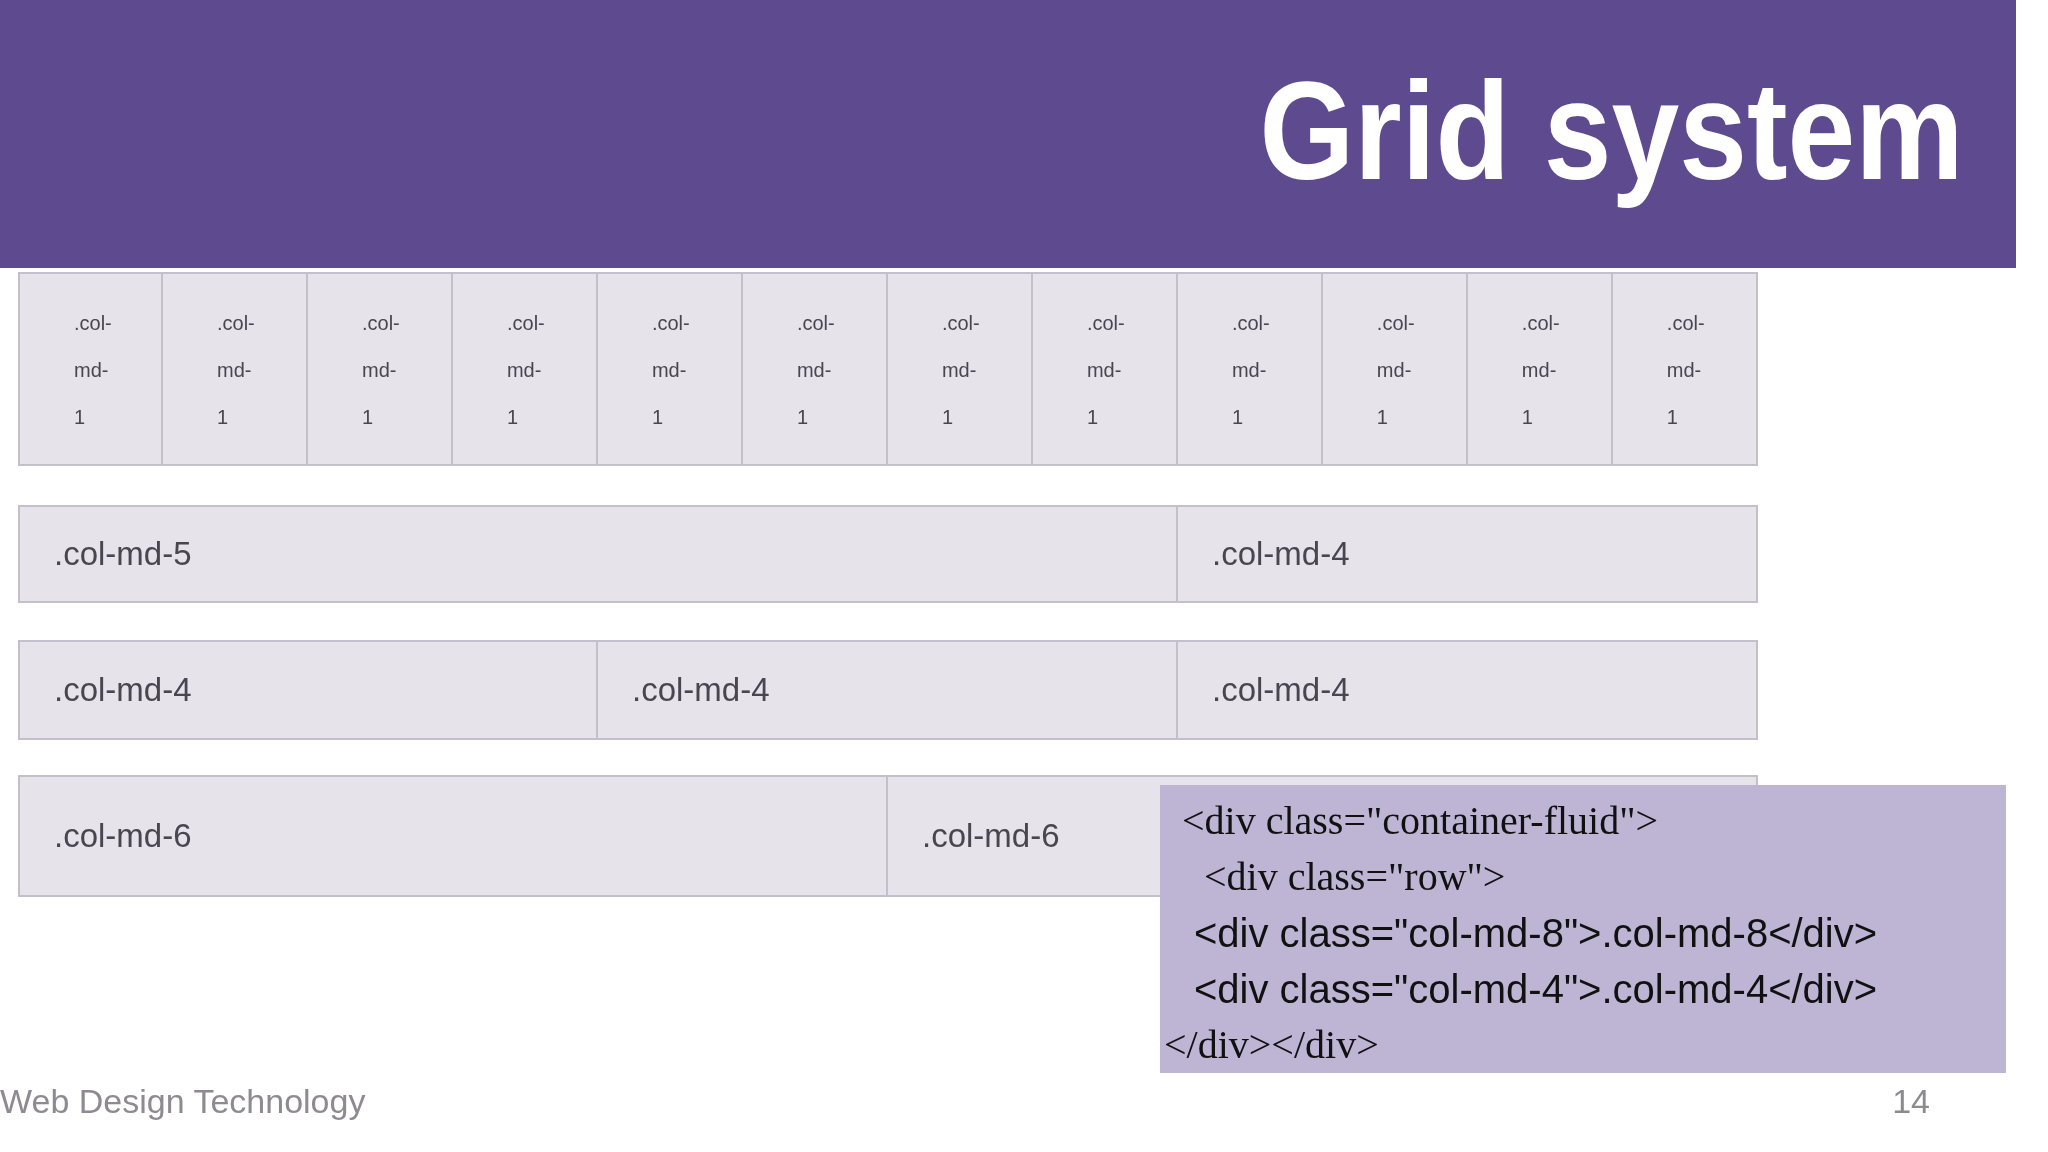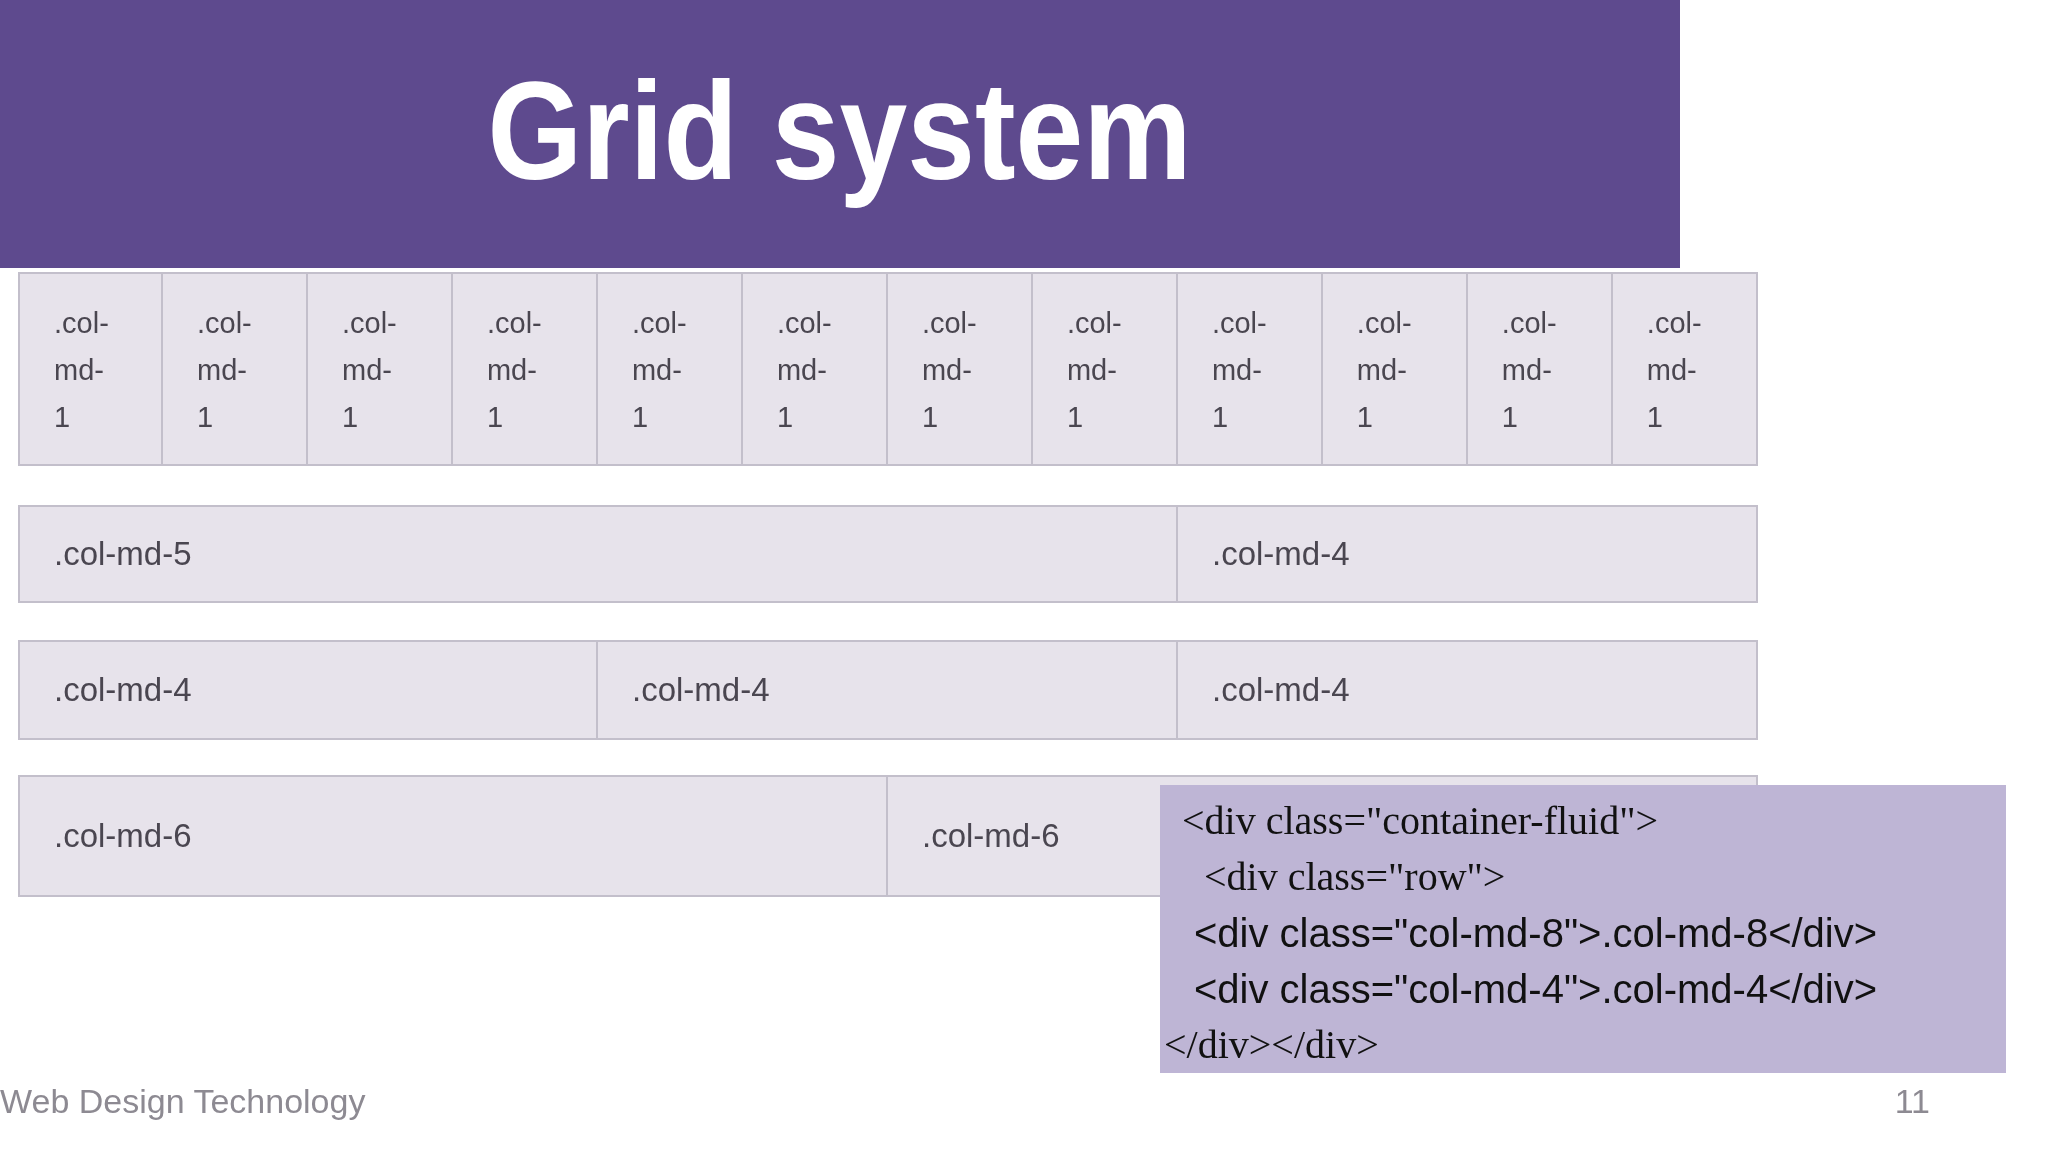"Grid system" .banner { justify-content: center -> flex-end; width: 1680px -> 2016px }
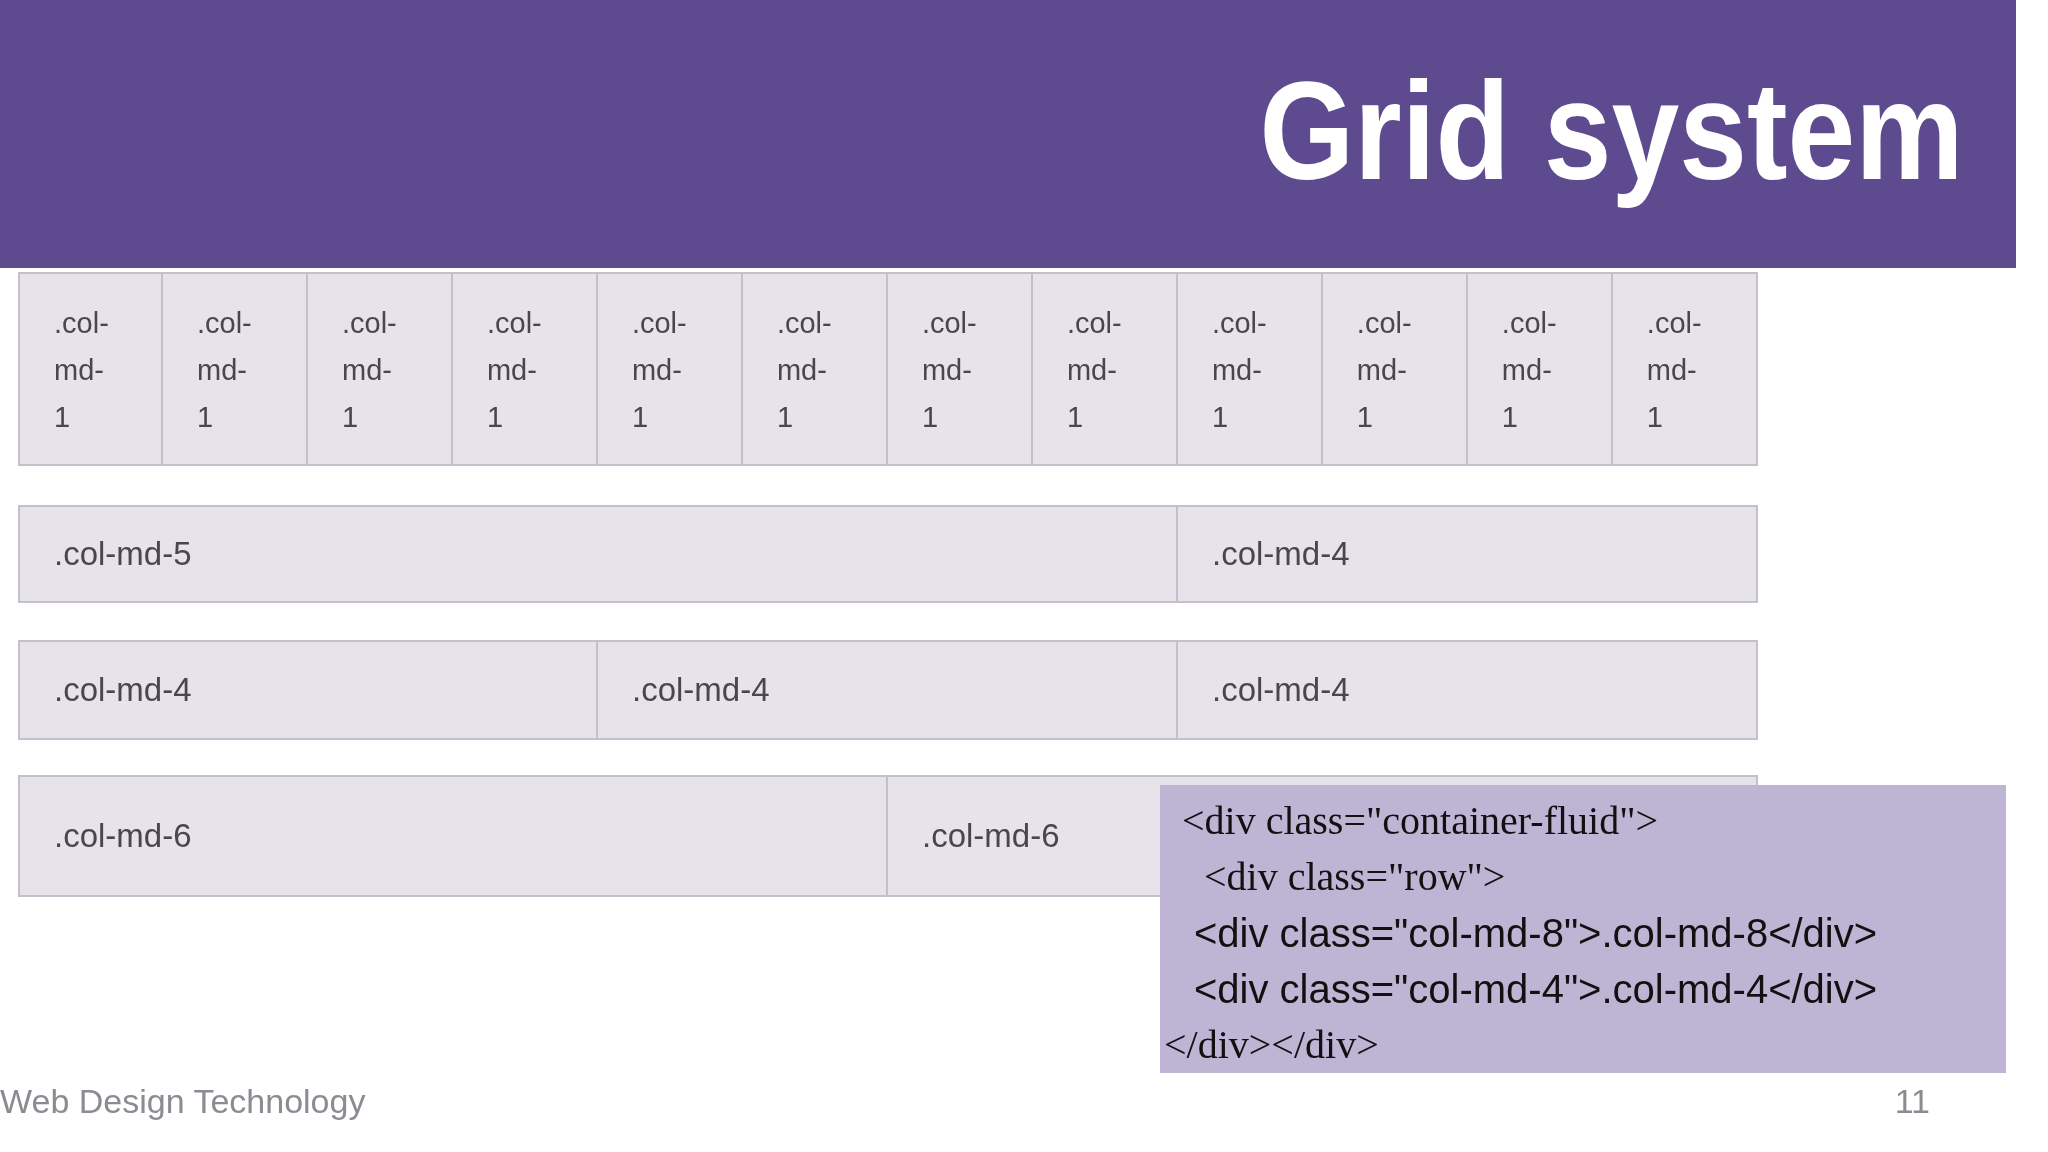".col-" .row-1 .cell { font-size: 29px -> 20px; padding: 26px 6px 0 34px -> 26px 6px 0 54px }
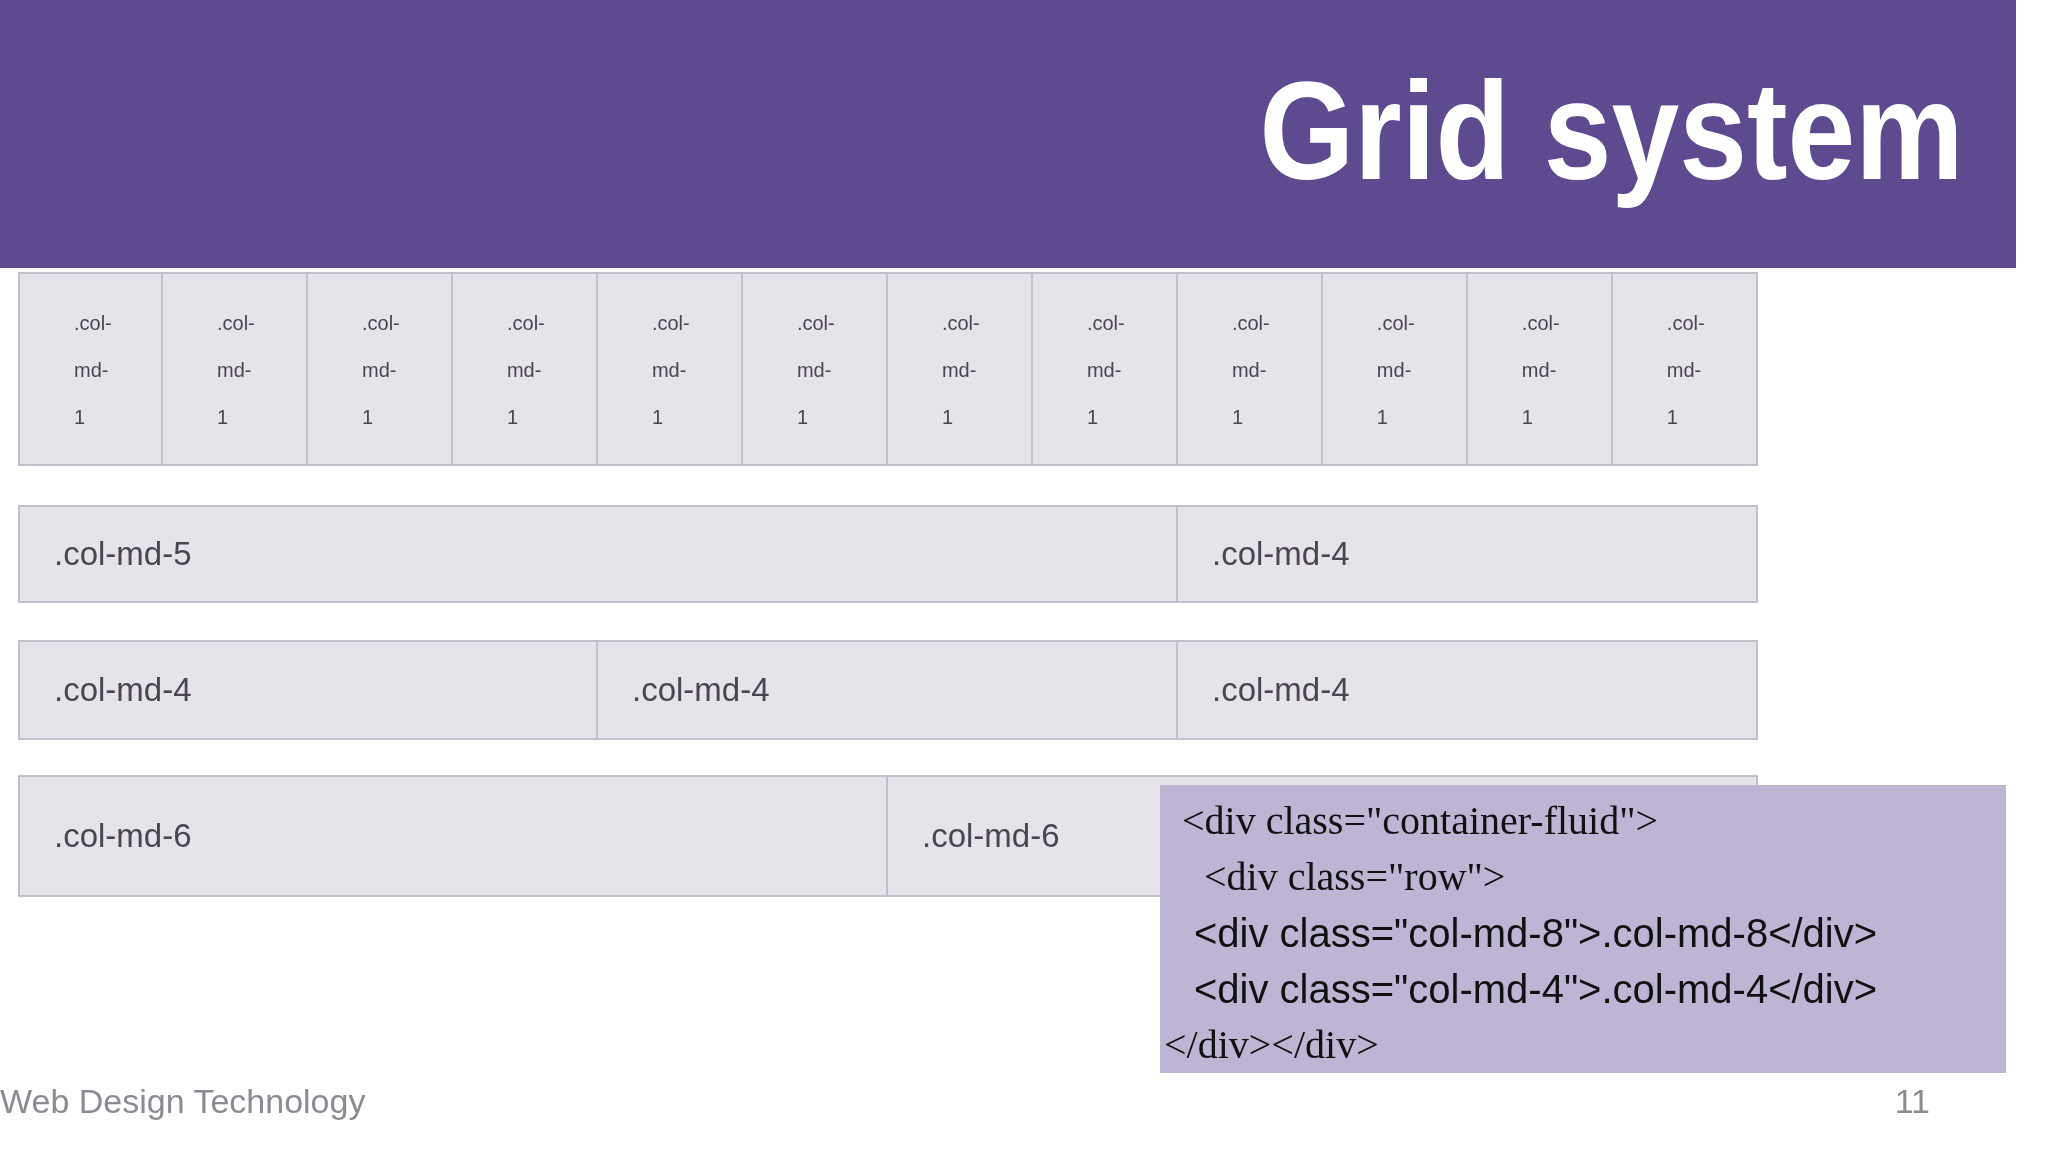"11" div.page-number { text: 11 -> 14 }
